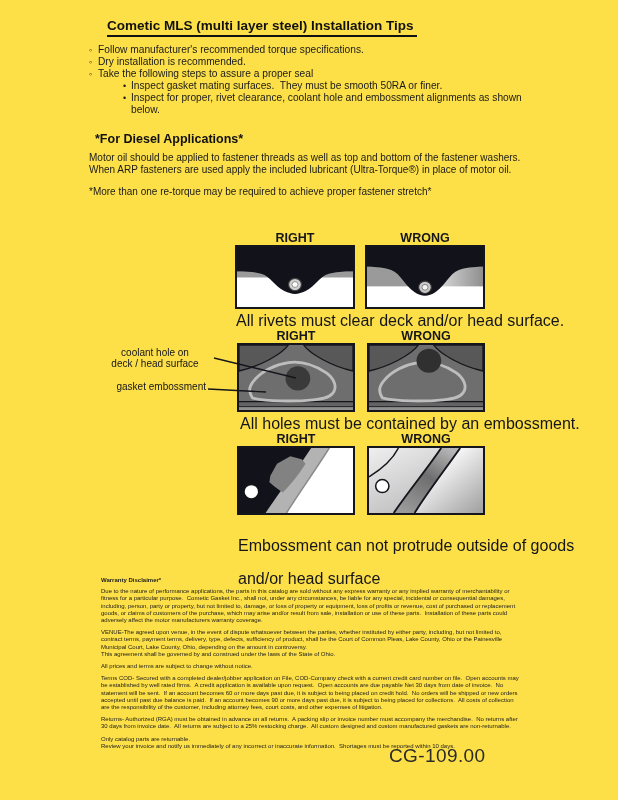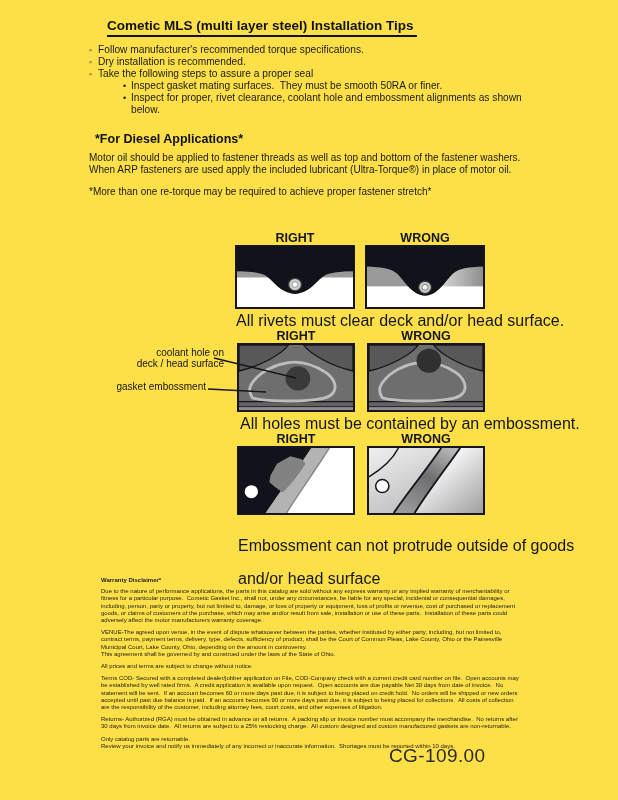"coolant hole on" .co1 { left: 106px -> 96px; text-align: none -> center }
